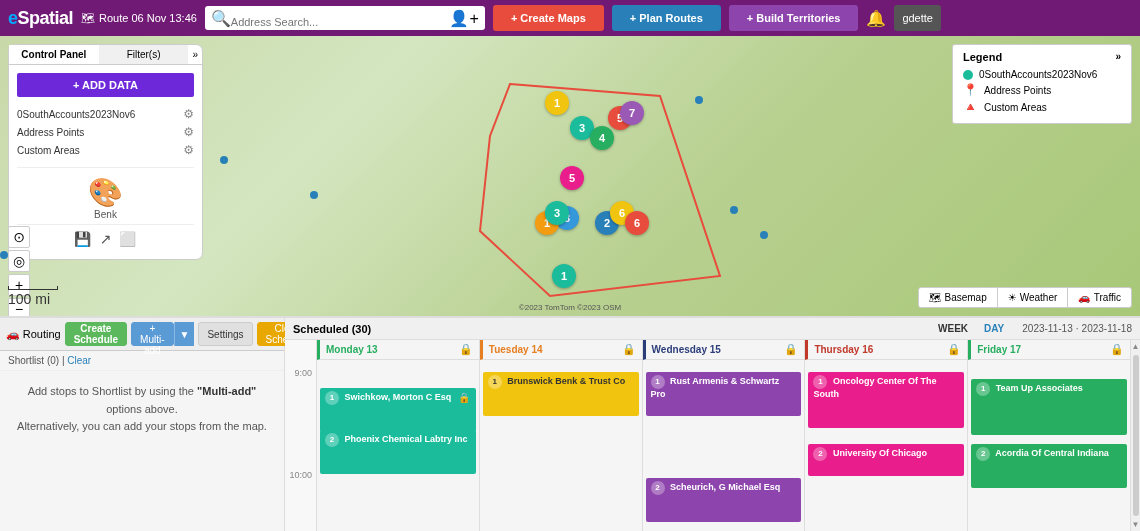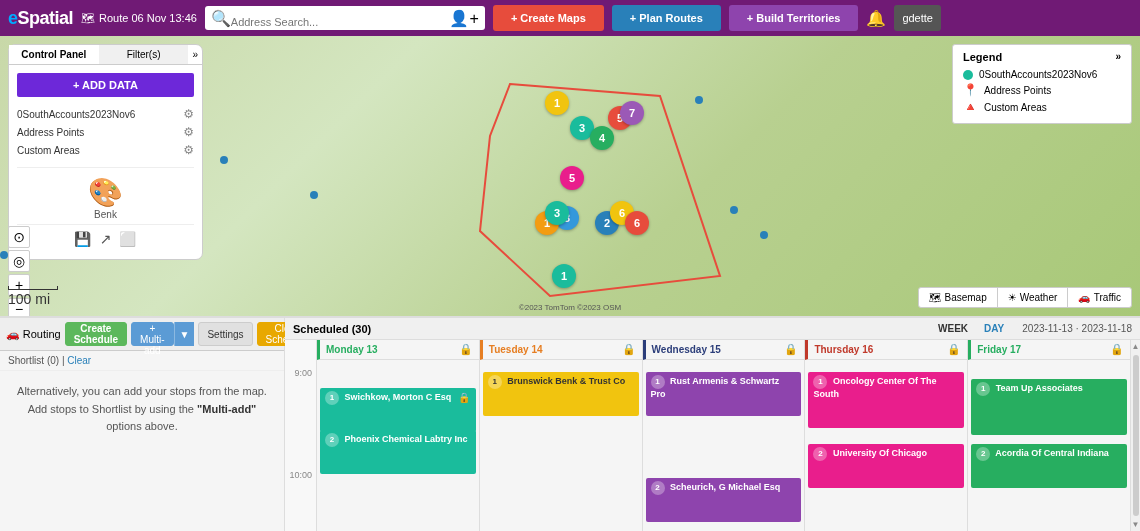"Alternatively, you can add your" p { order: before "Add stops to Shortlist by" -> after "Add stops to Shortlist by" }
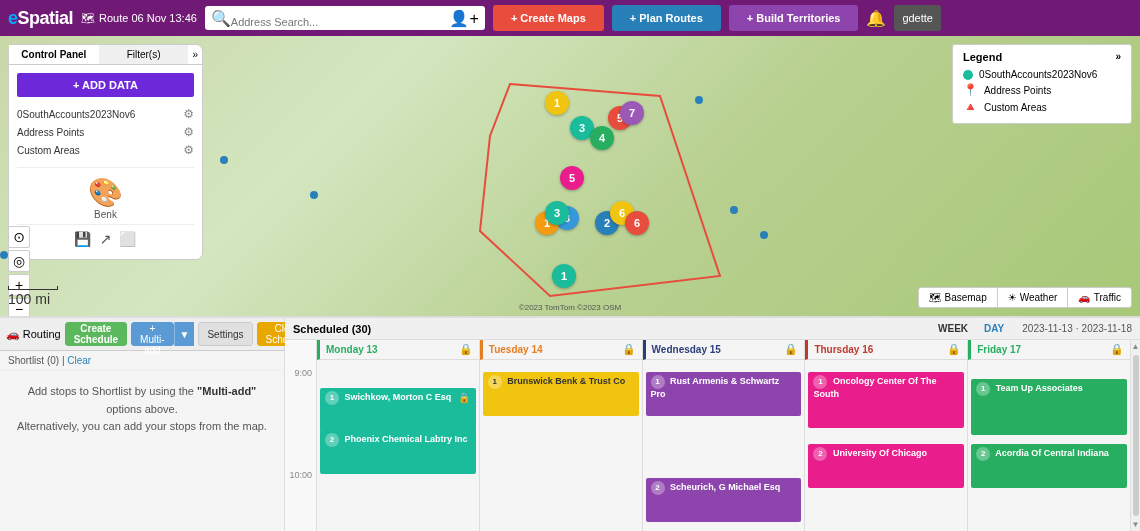"2 University Of Chicago" div.sched-event { height: 44px -> 32px }
